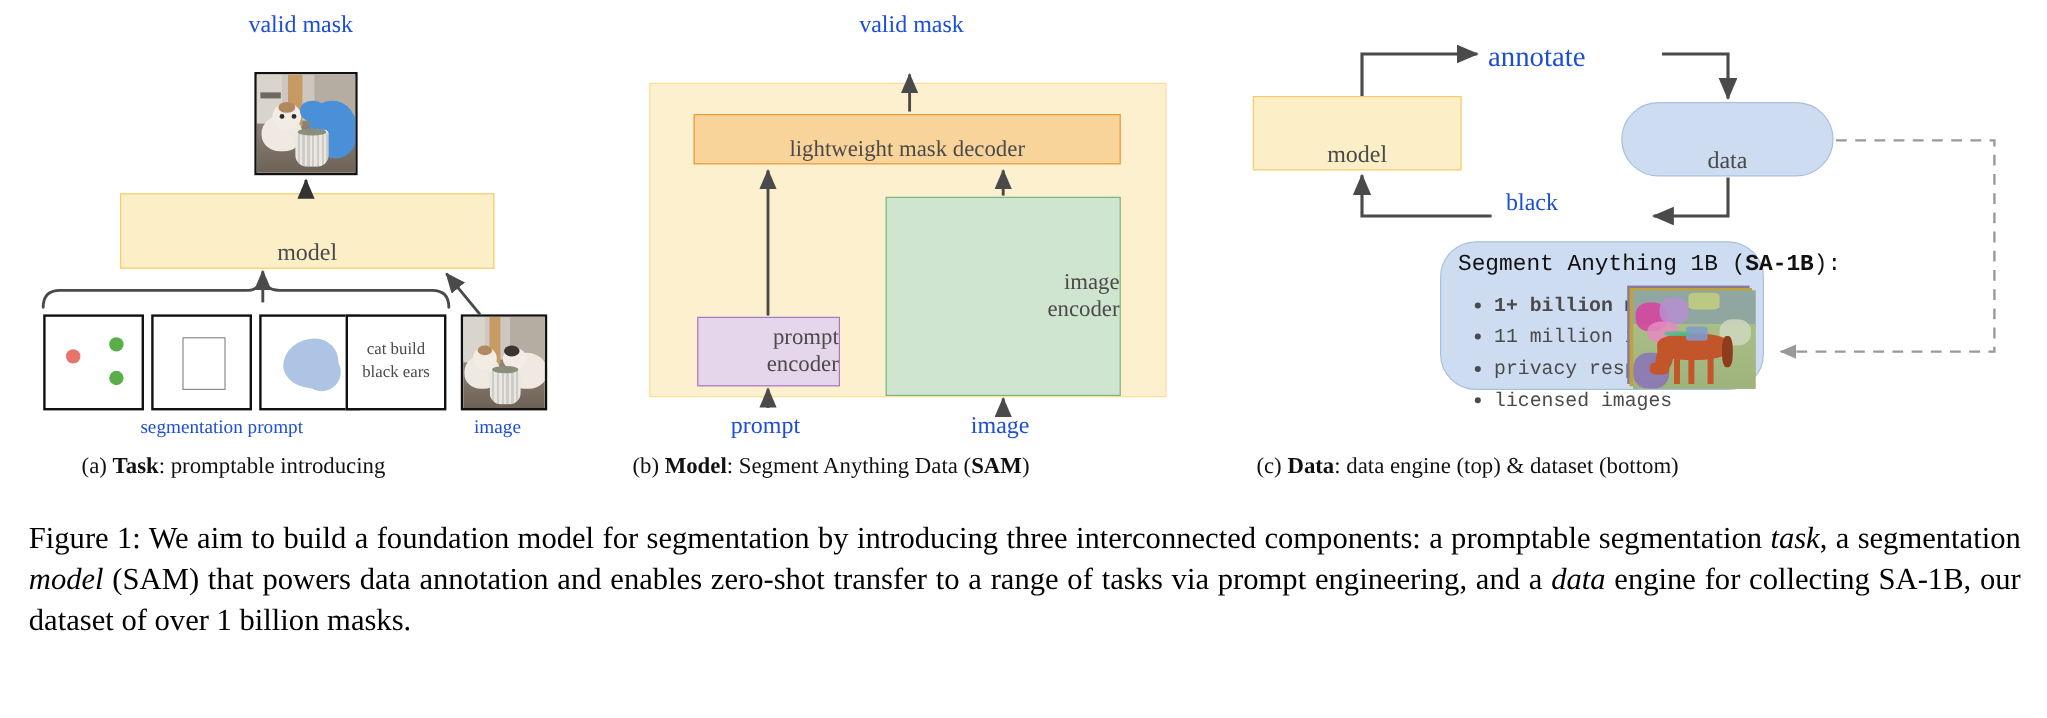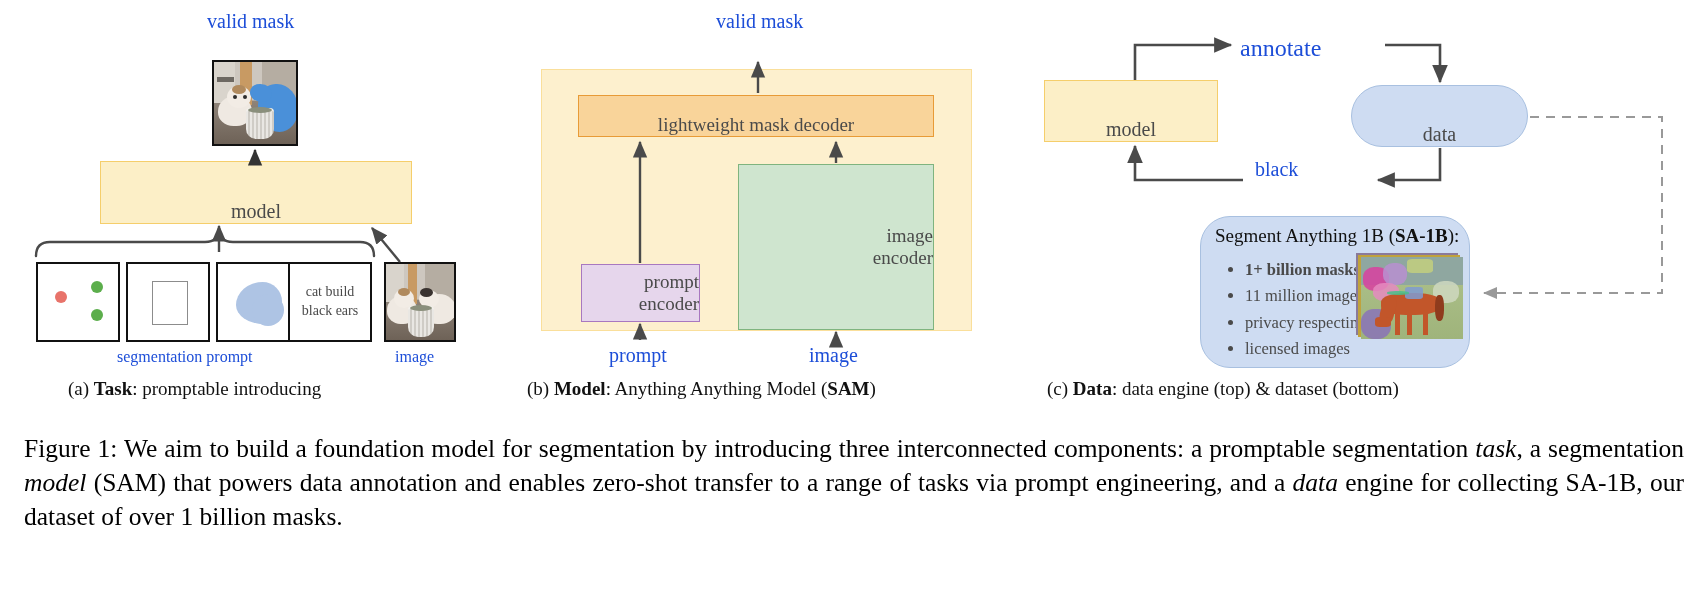"Segment Anything 1B (SA-1B):" div.box { font-family: none -> Liberation Mono, monospace; height: 152px -> 124px; top: 216px -> 201px }
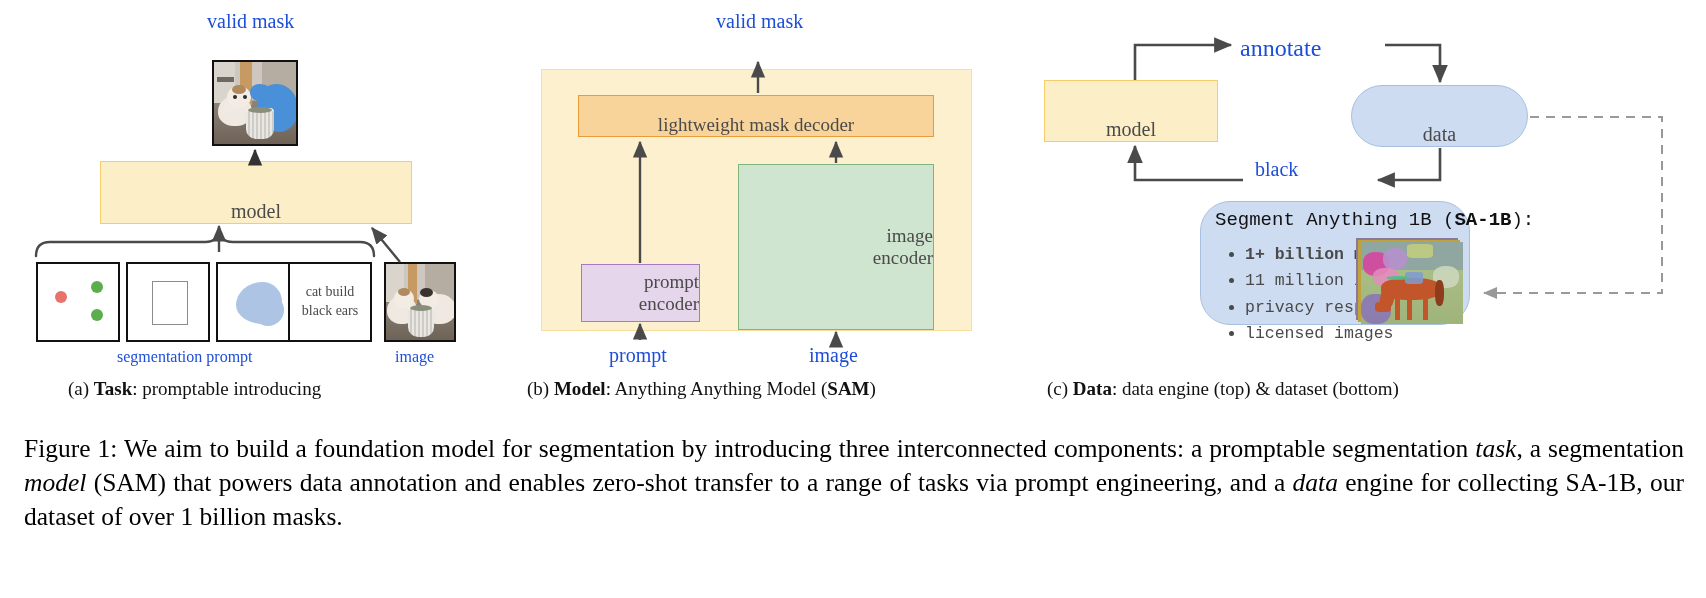": Anything Anything Model (" span { text: Anything Anything Model -> Segment Anything Data }
